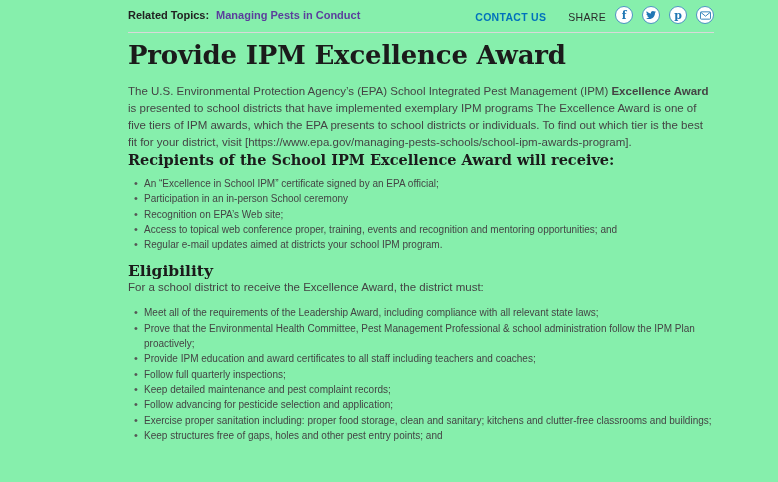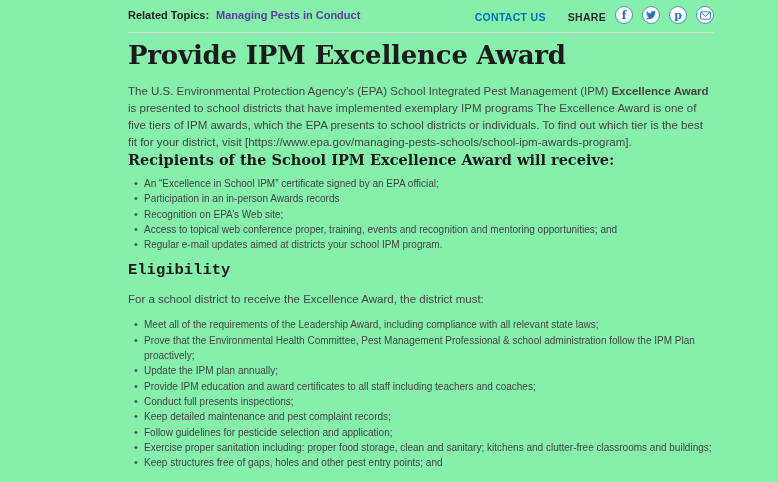"SHARE" .share-label { font-weight: 700 -> 400 }
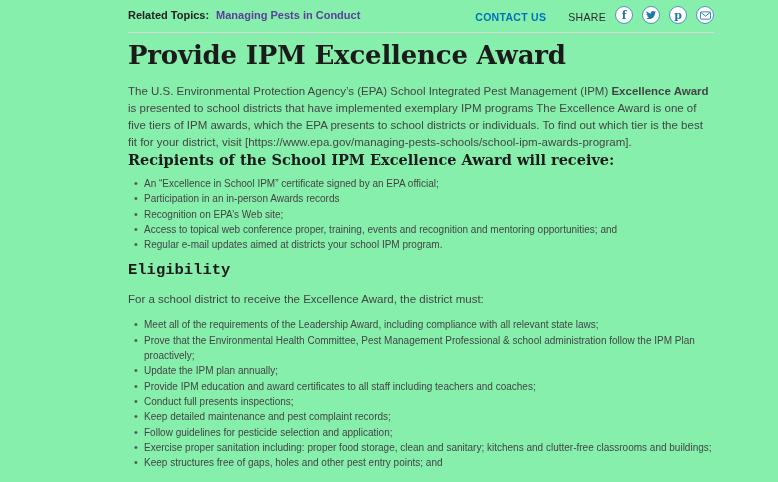"Participation in an in-person Awards" li { text: Awards records -> School ceremony }
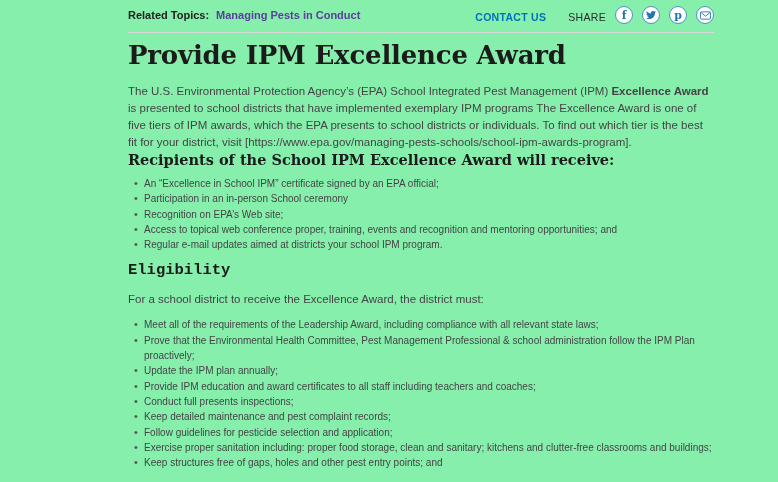"Eligibility" h2.section-heading.eligibility { font-family: Liberation Mono, monospace -> none }
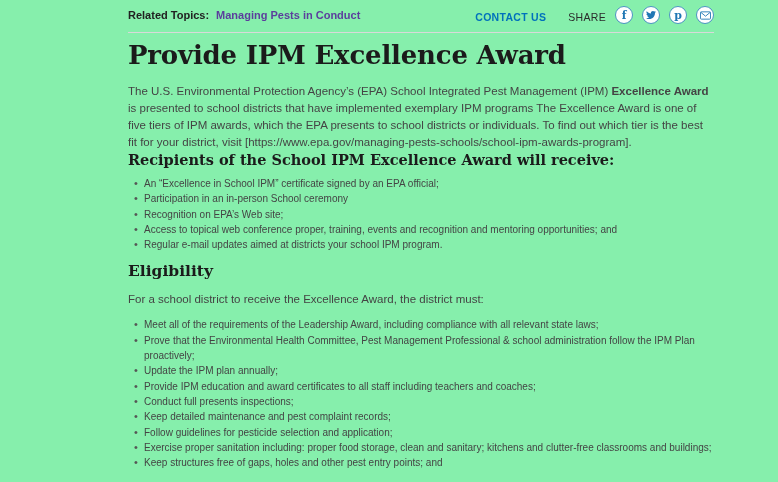"For a school district to" p.elig-intro { margin-top: 12px -> 0 }
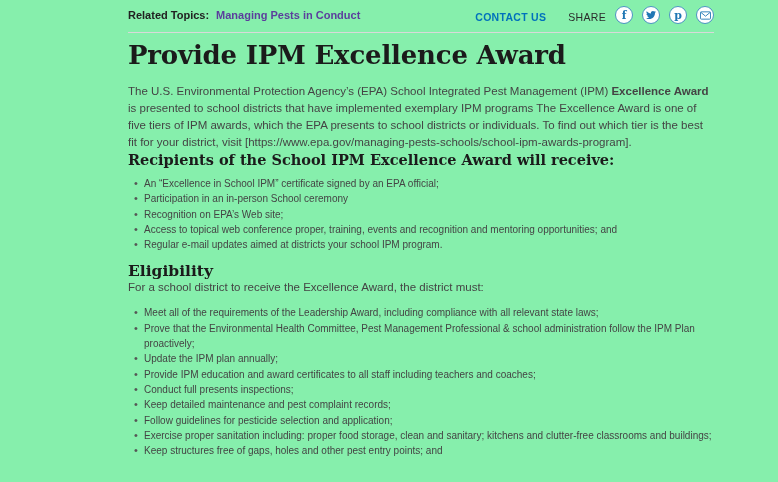"Update the IPM plan annually;" li { html: <li>Update the IPM plan annually;</li> -> none }
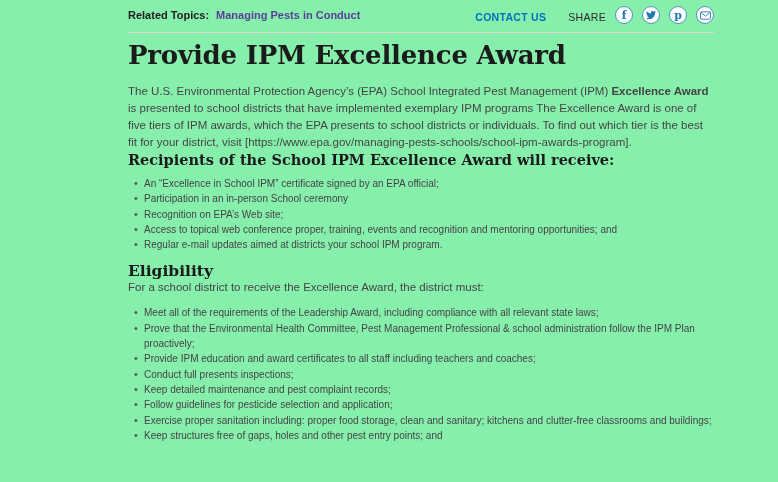"Conduct full presents inspections;" li { text: Conduct full presents -> Follow full quarterly }
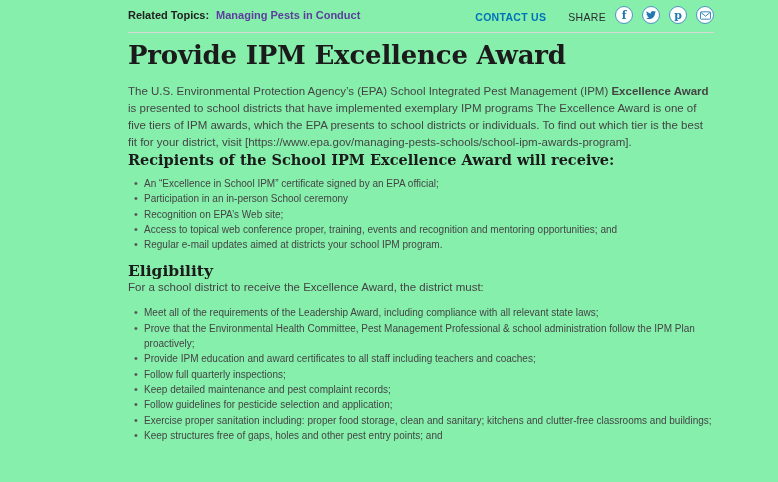"Follow guidelines for pesticide" li { text: guidelines -> advancing }
